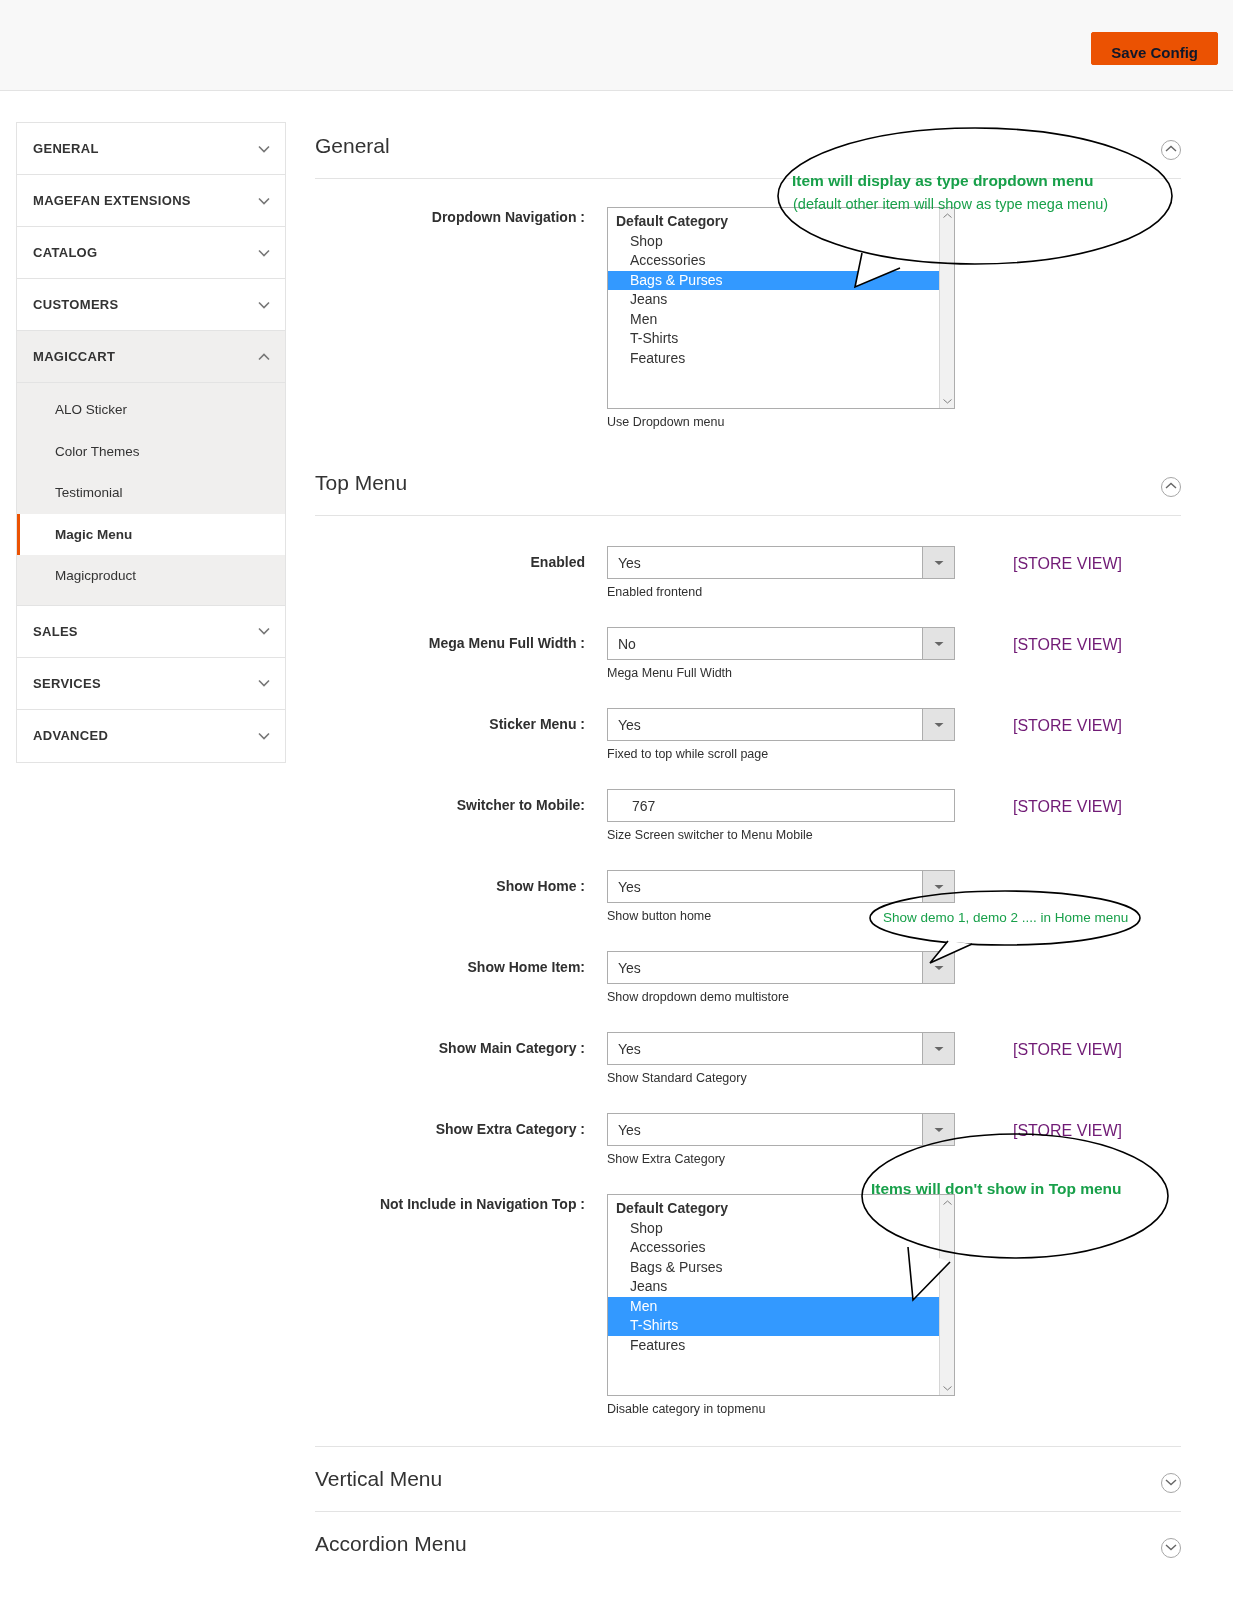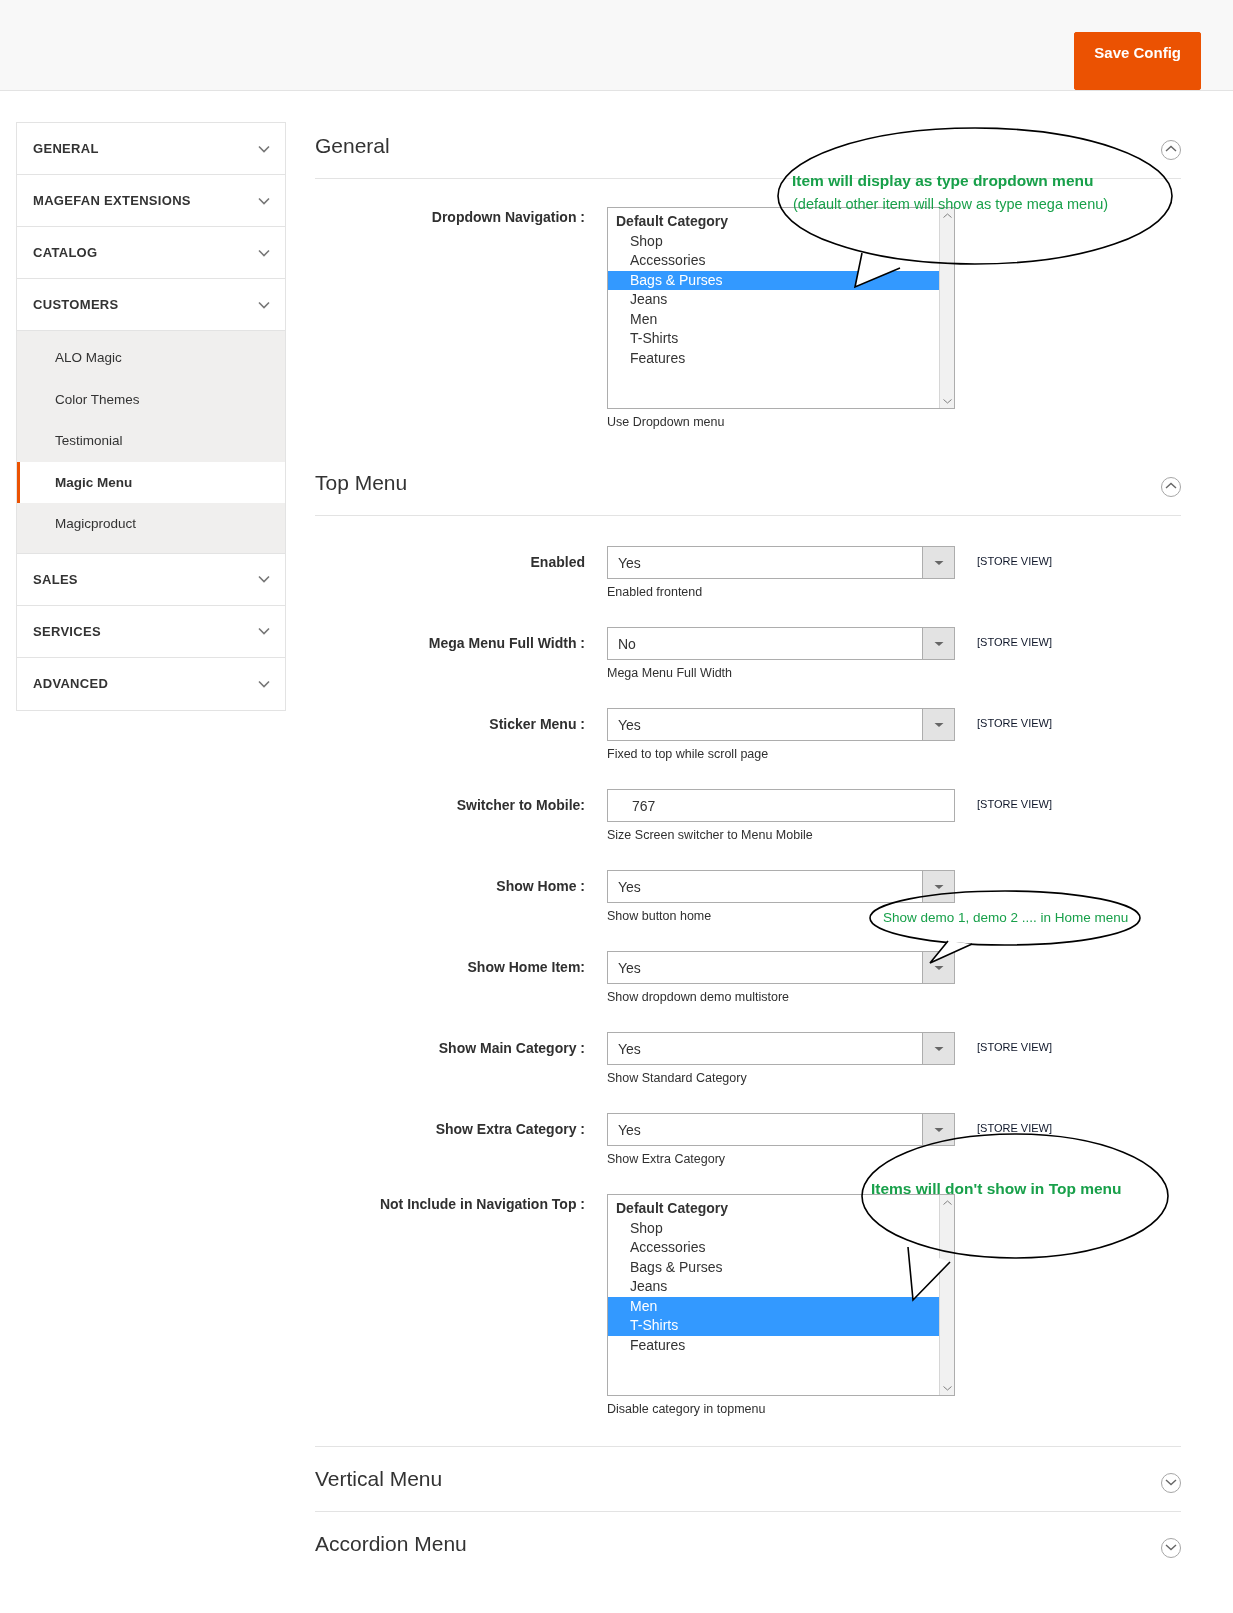"Save Config" .save-config { color: #ffffff -> #0f172a; padding: 12px 19px 29px 19px -> 12px 19px 4px 19px; right: 32px -> 15px }
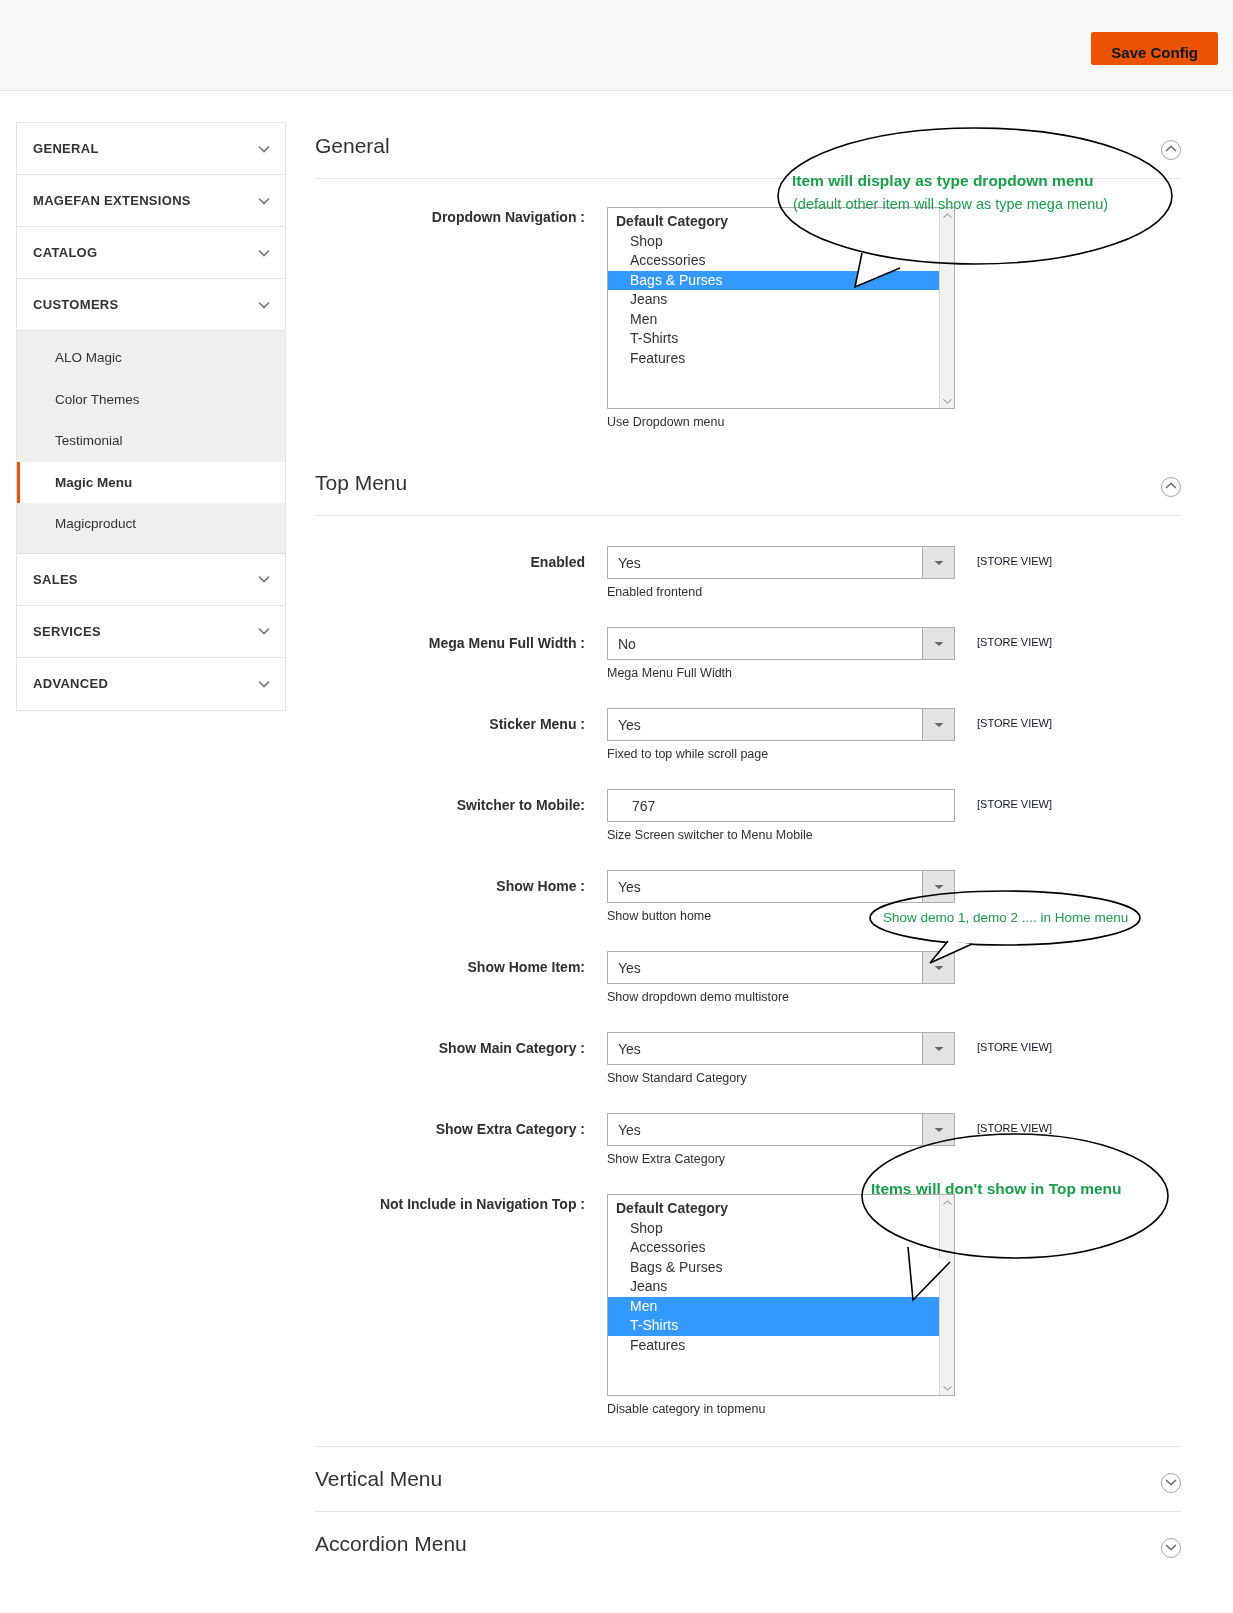"MAGICCART" div.nav-section { html: none -> <div> <span>MAGICCART</span> <span> <svg> <path></path> </svg> </span> </div> }
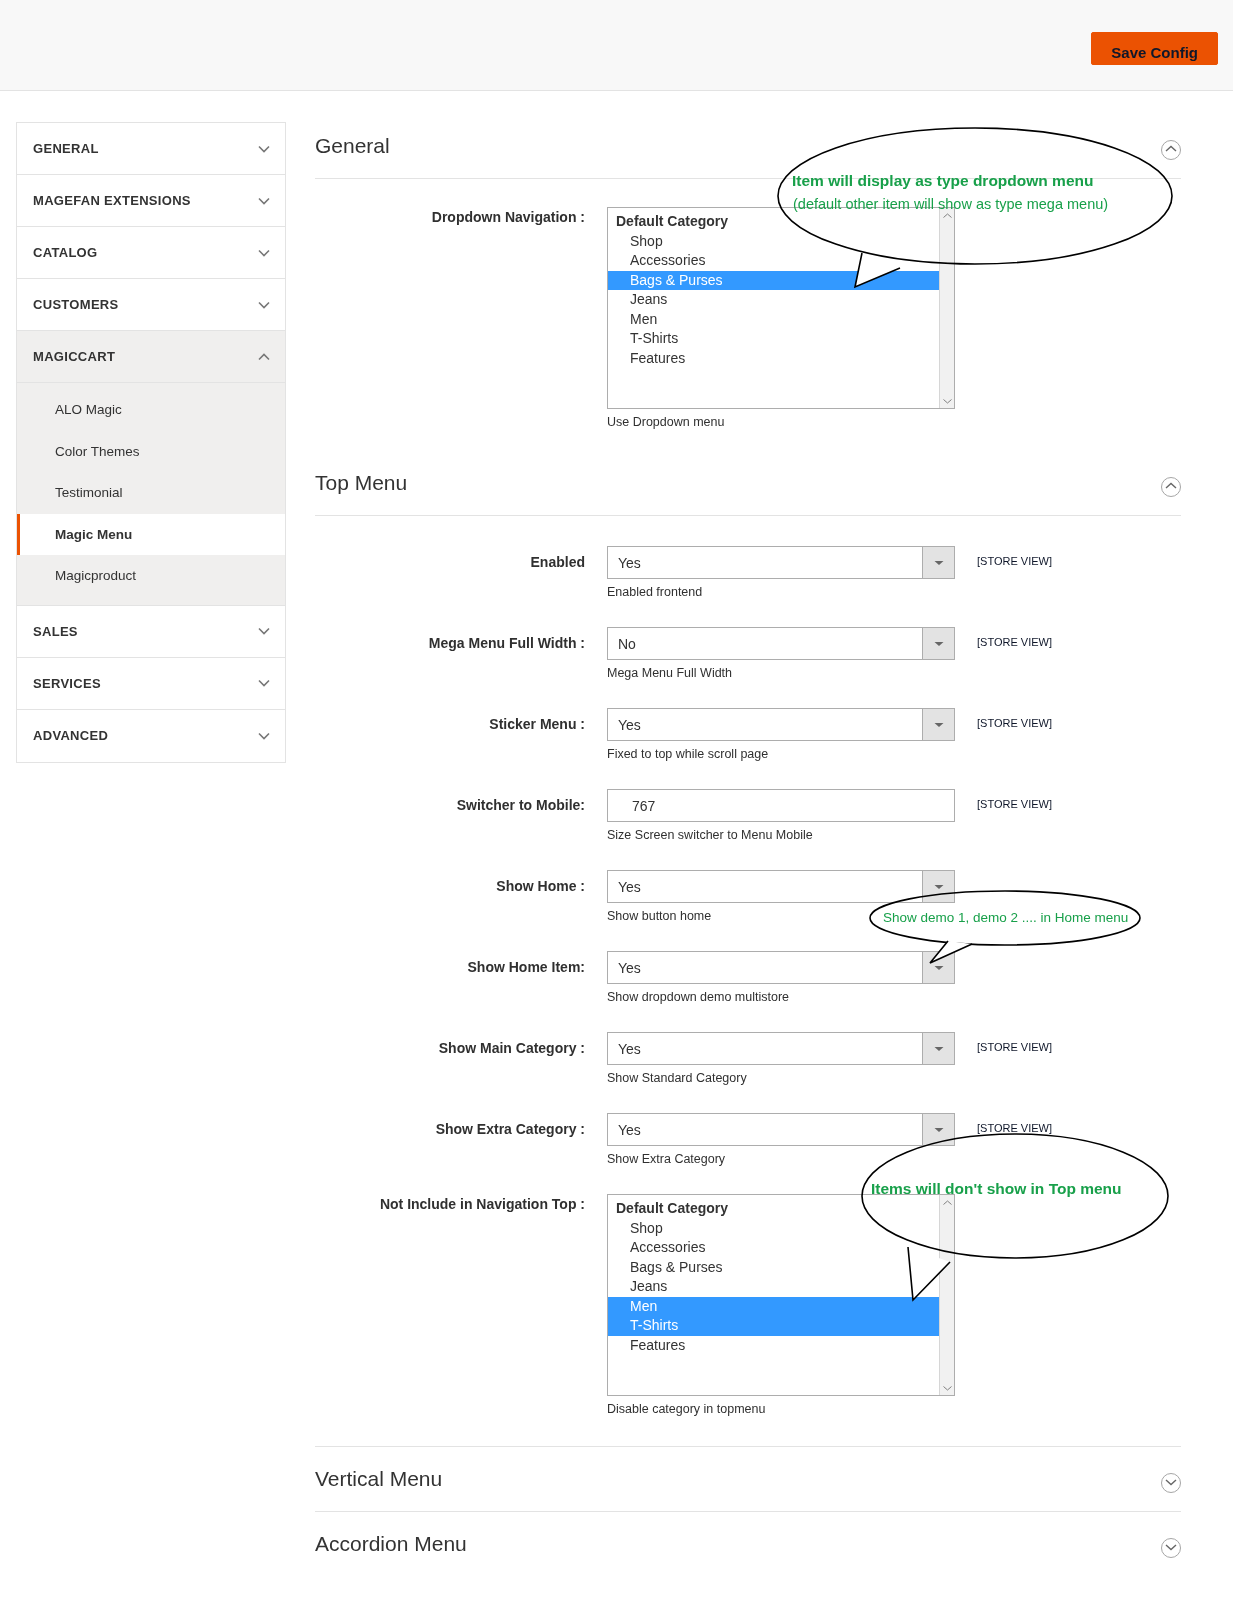"ALO Magic" span { text: Magic -> Sticker }
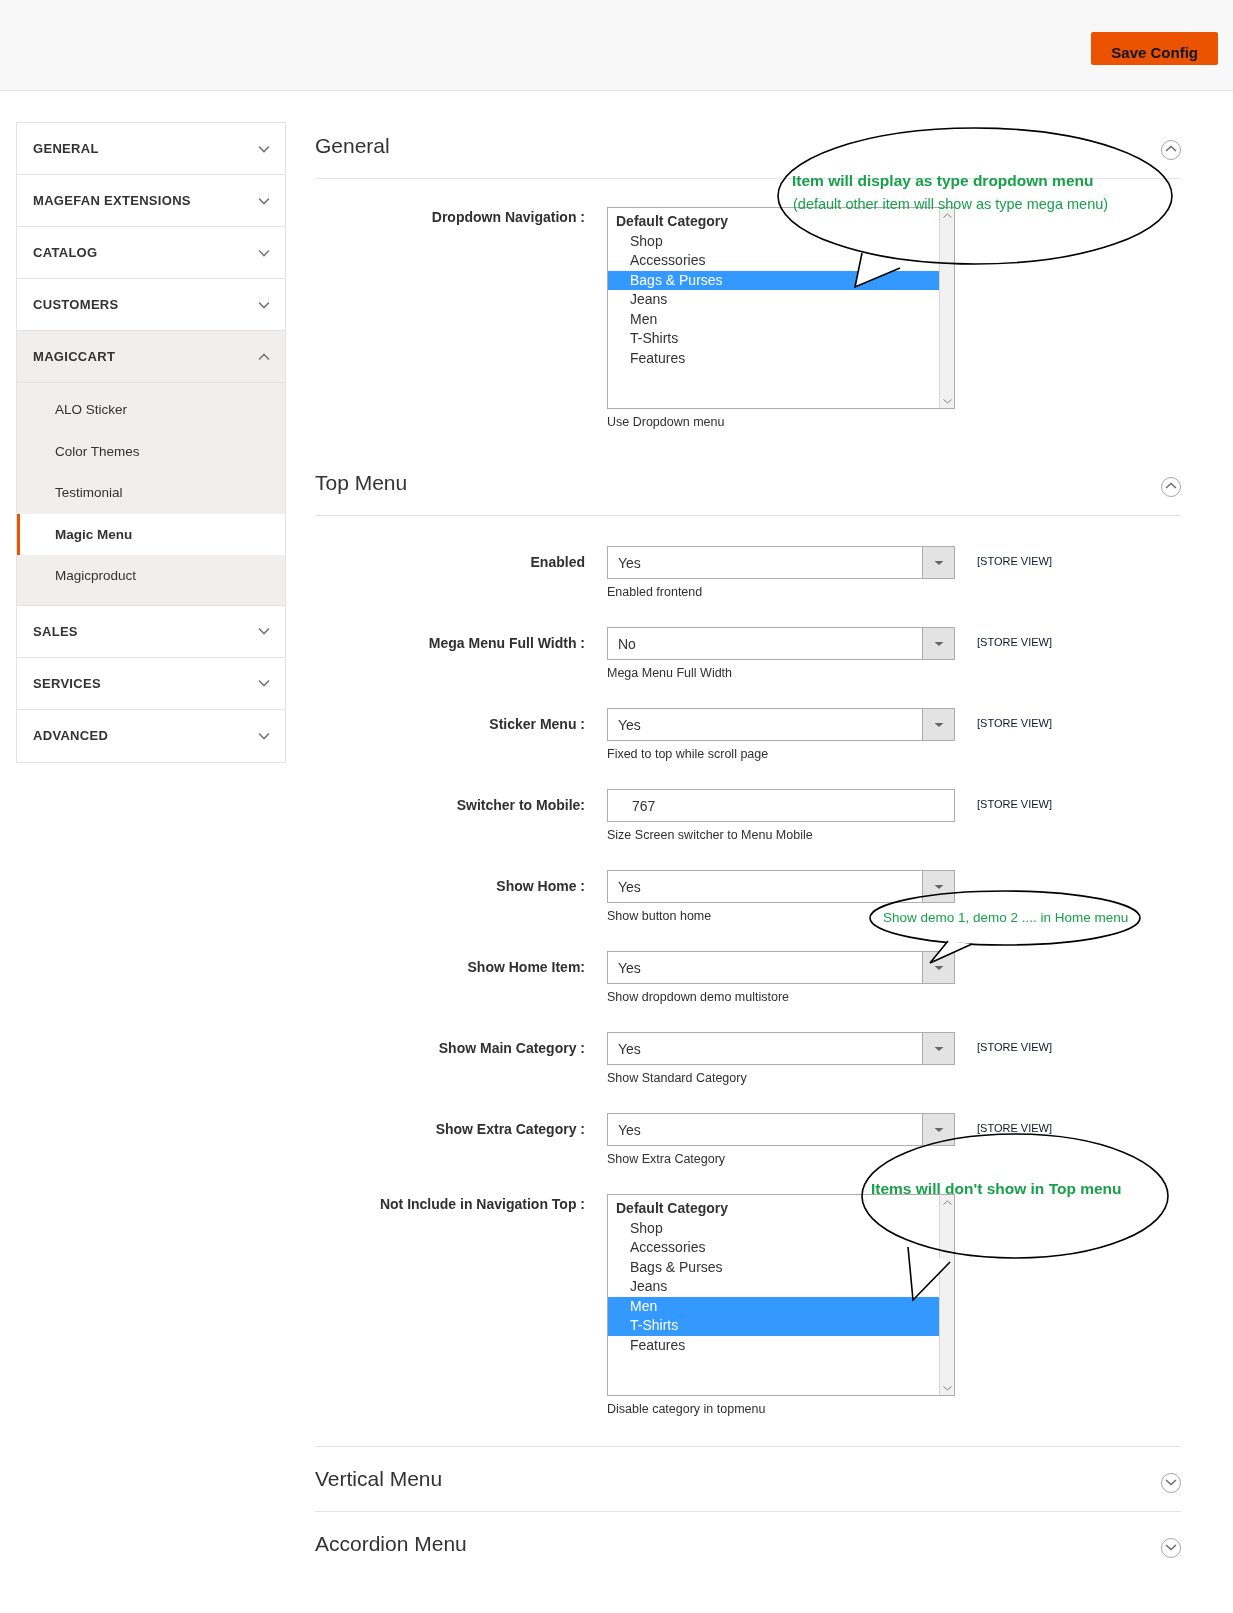"[STORE VIEW]" .scope { color: #0f172a -> #701a75; font-size: 11px -> 16px; padding-left: 22px -> 58px }
